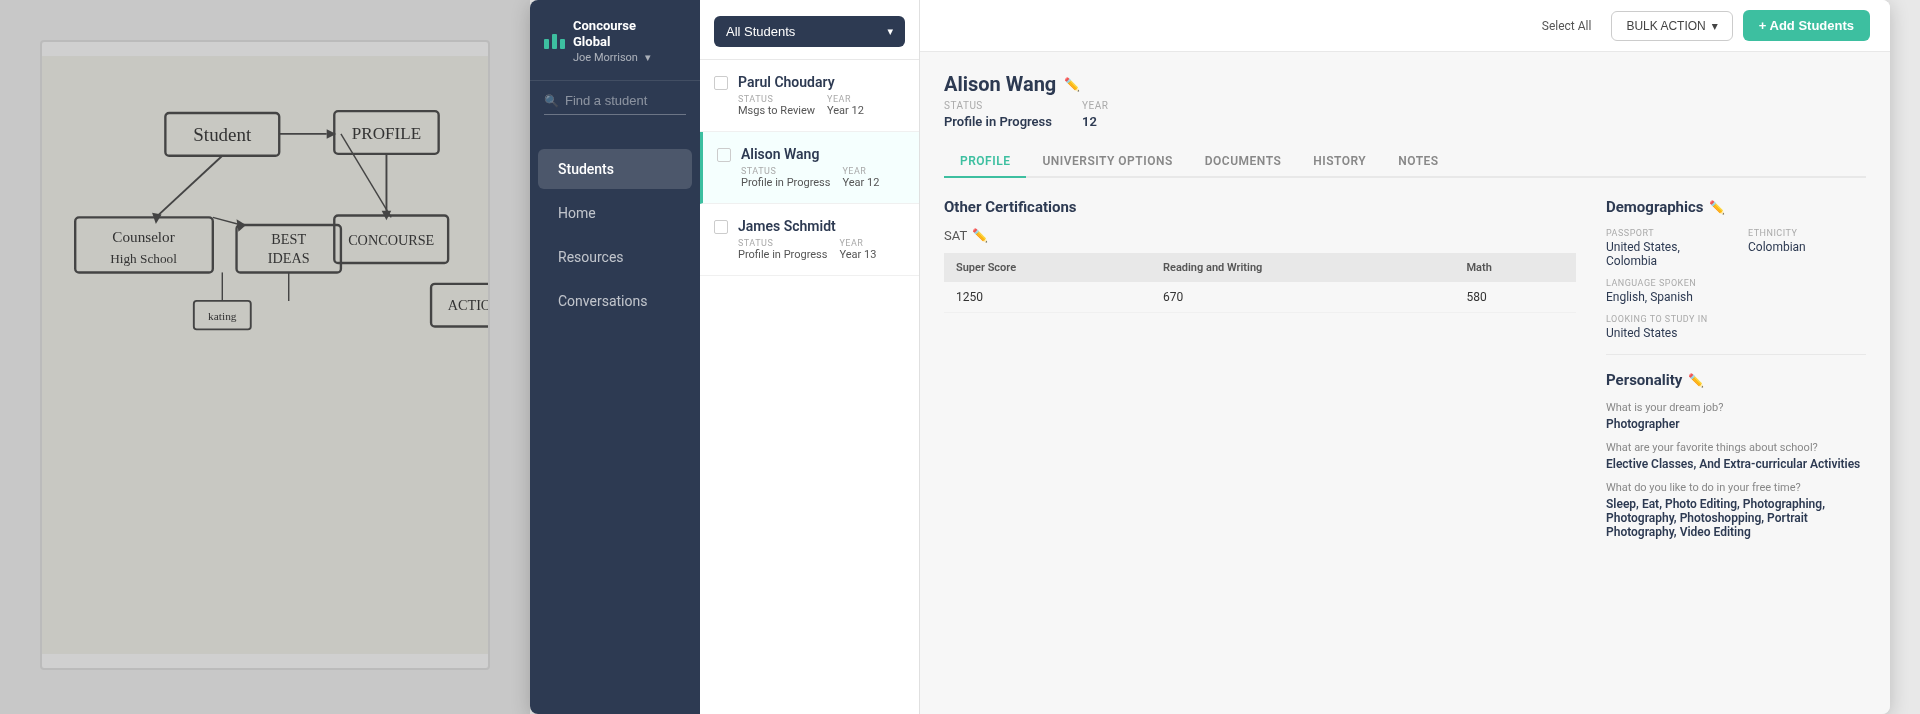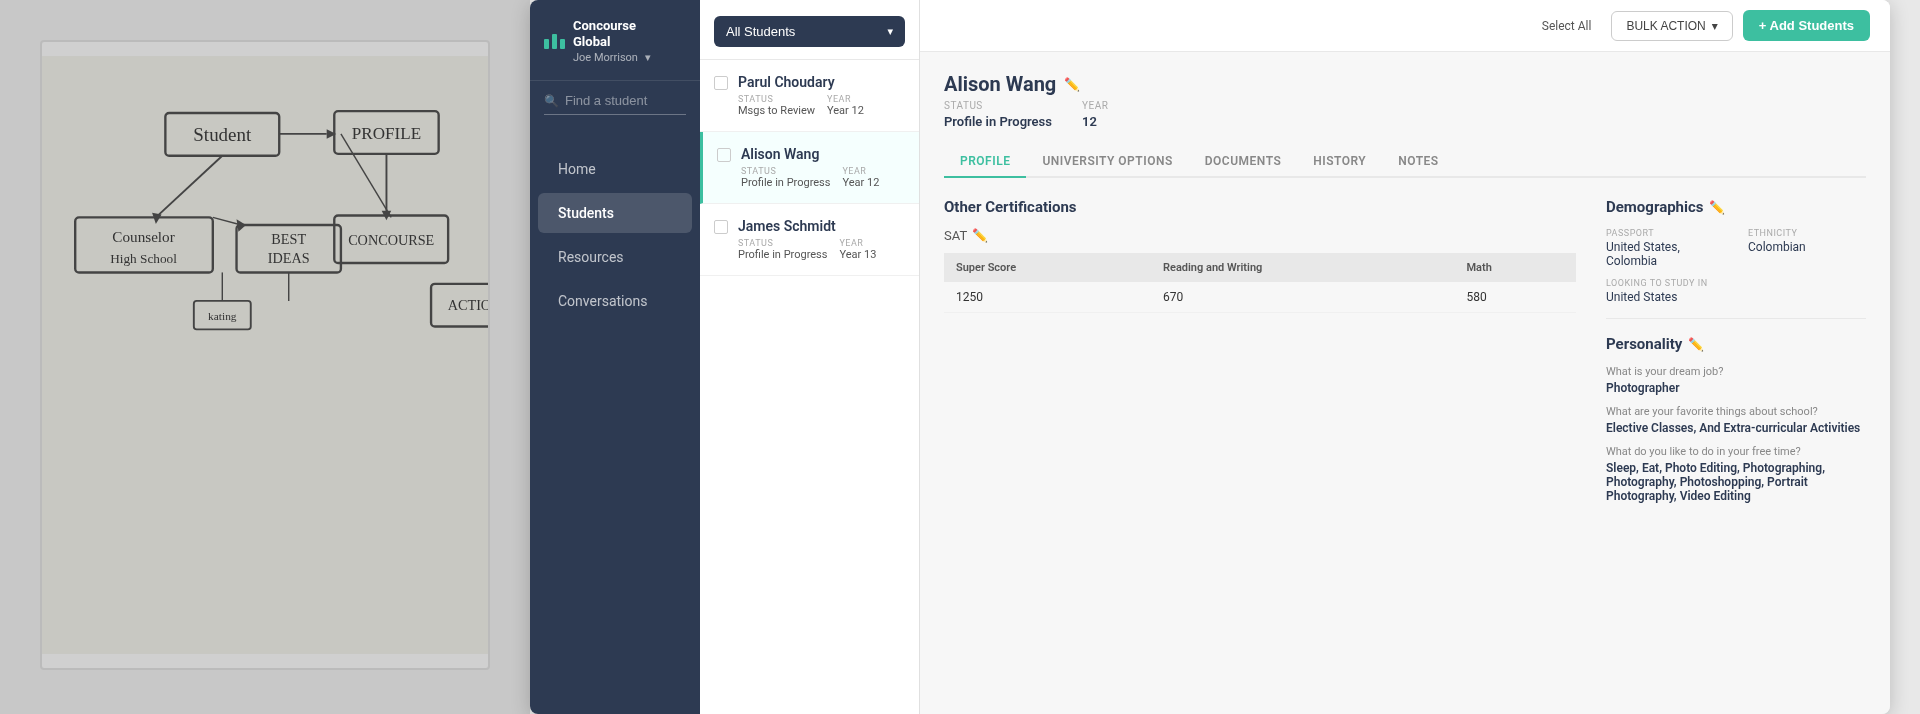"Home" div.nav-item { order: before "Students" -> after "Students" }
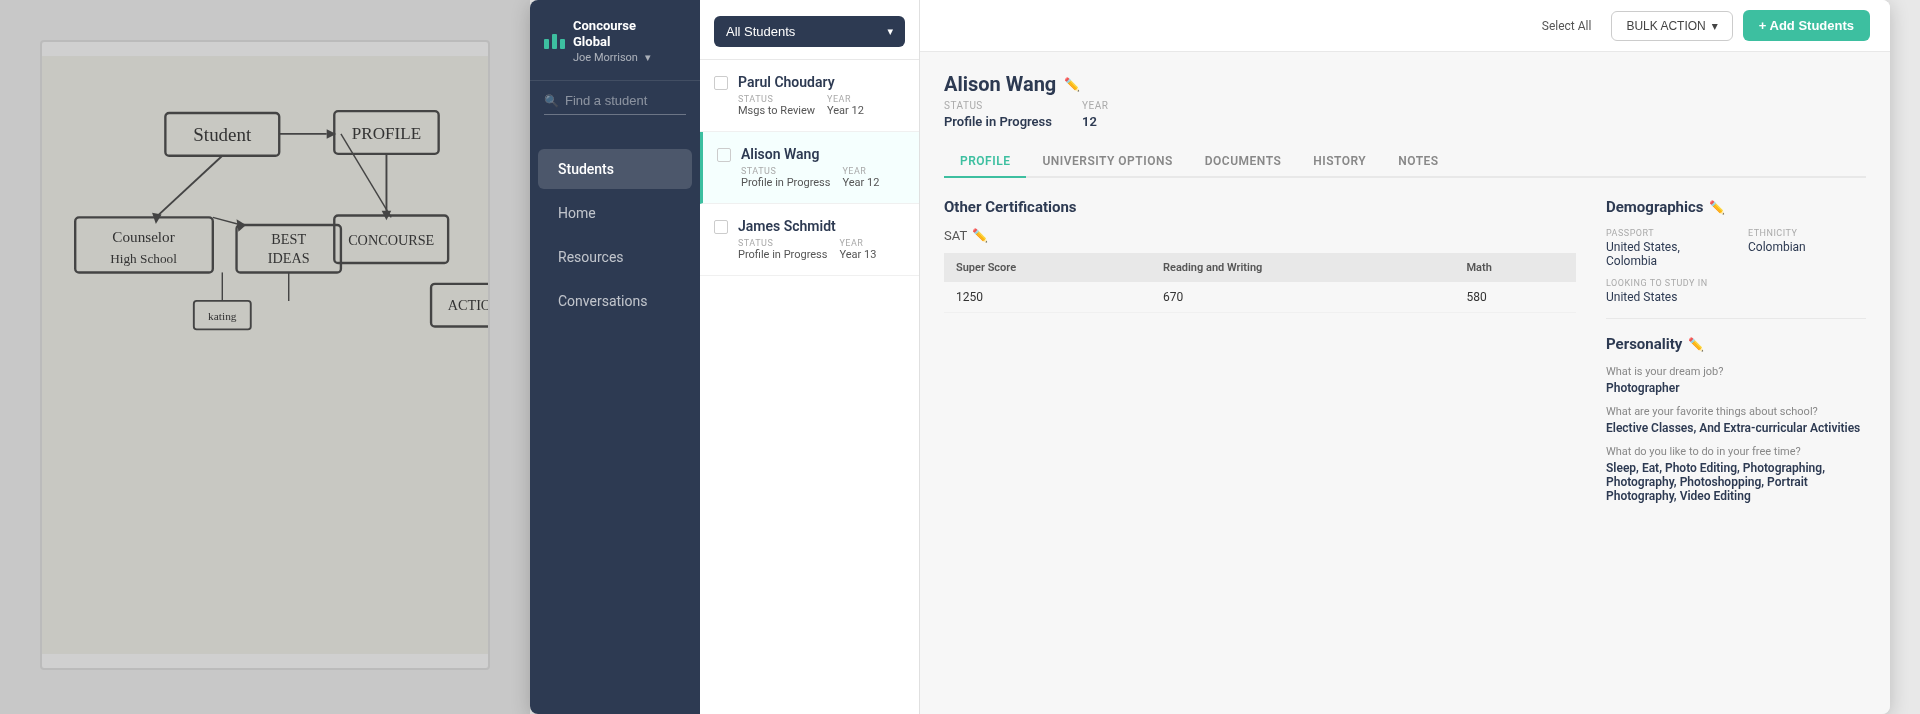"LANGUAGE SPOKEN" div.demo-item { html: none -> <div> <label>LANGUAGE SPOKEN</label> <div>English, Spanish</div> </div> }
